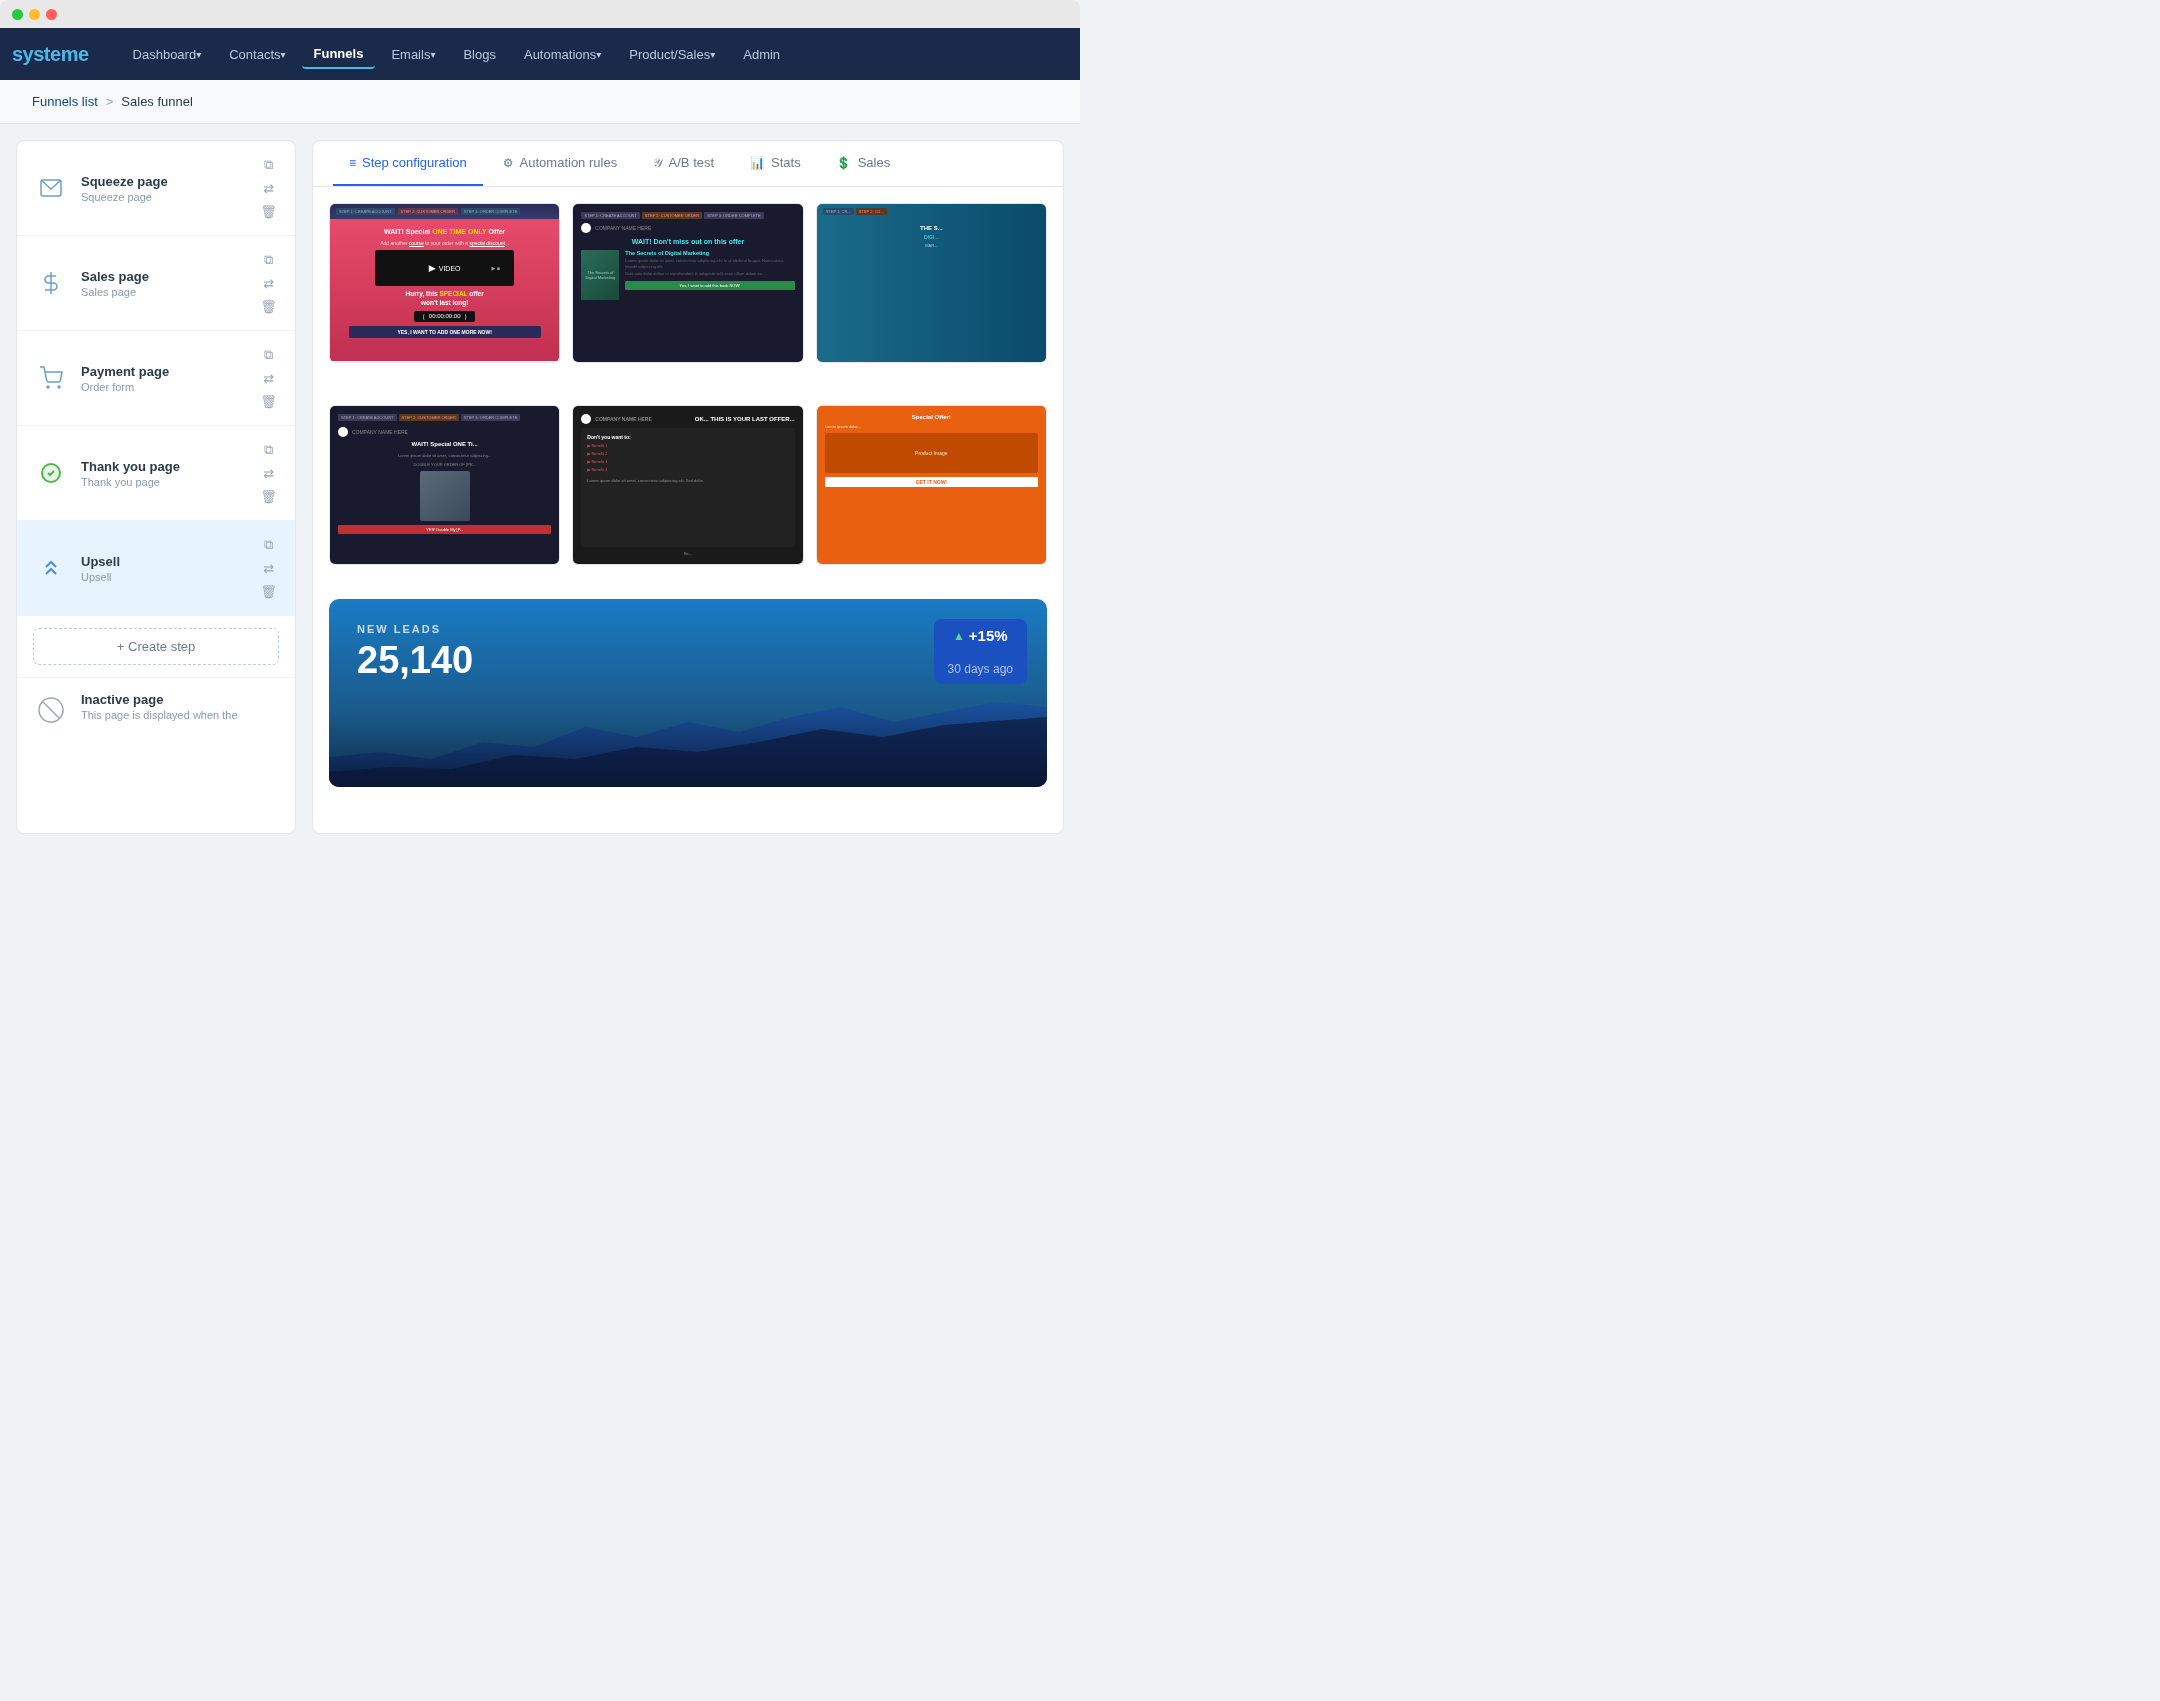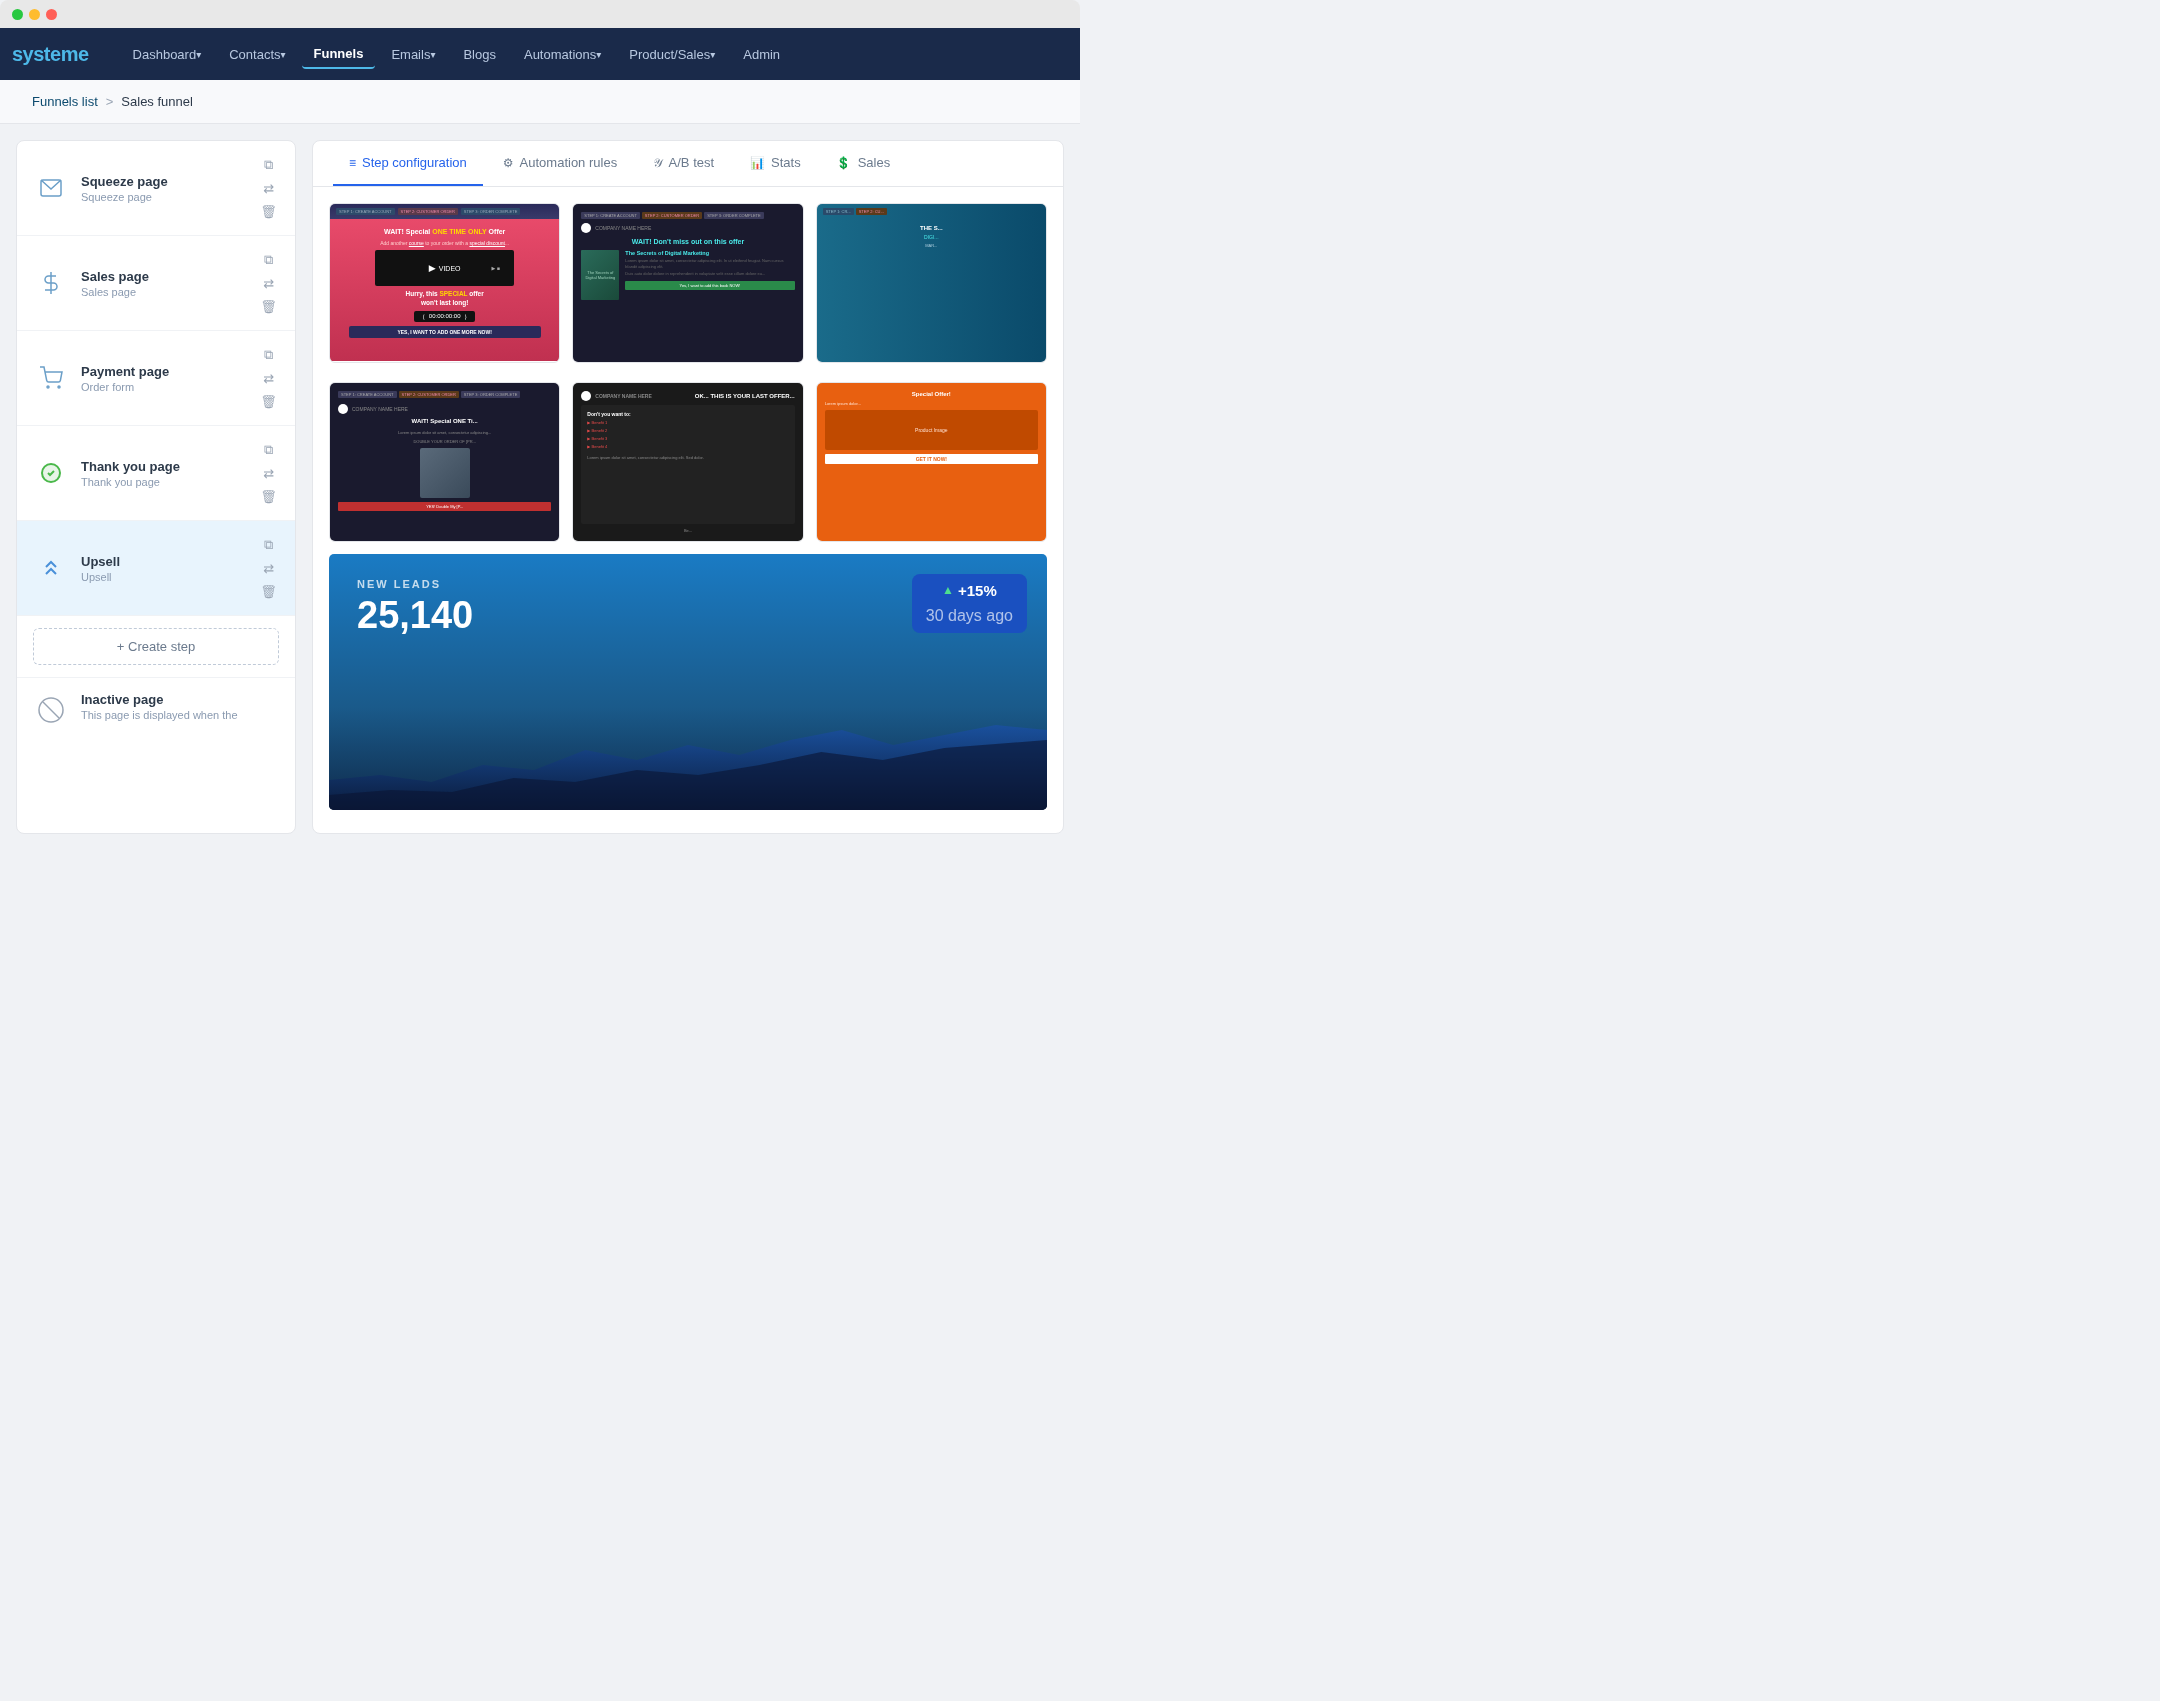"NEW LEADS" div.stats-overlay { border-radius: 5px -> 10px; height: 256px -> 188px }
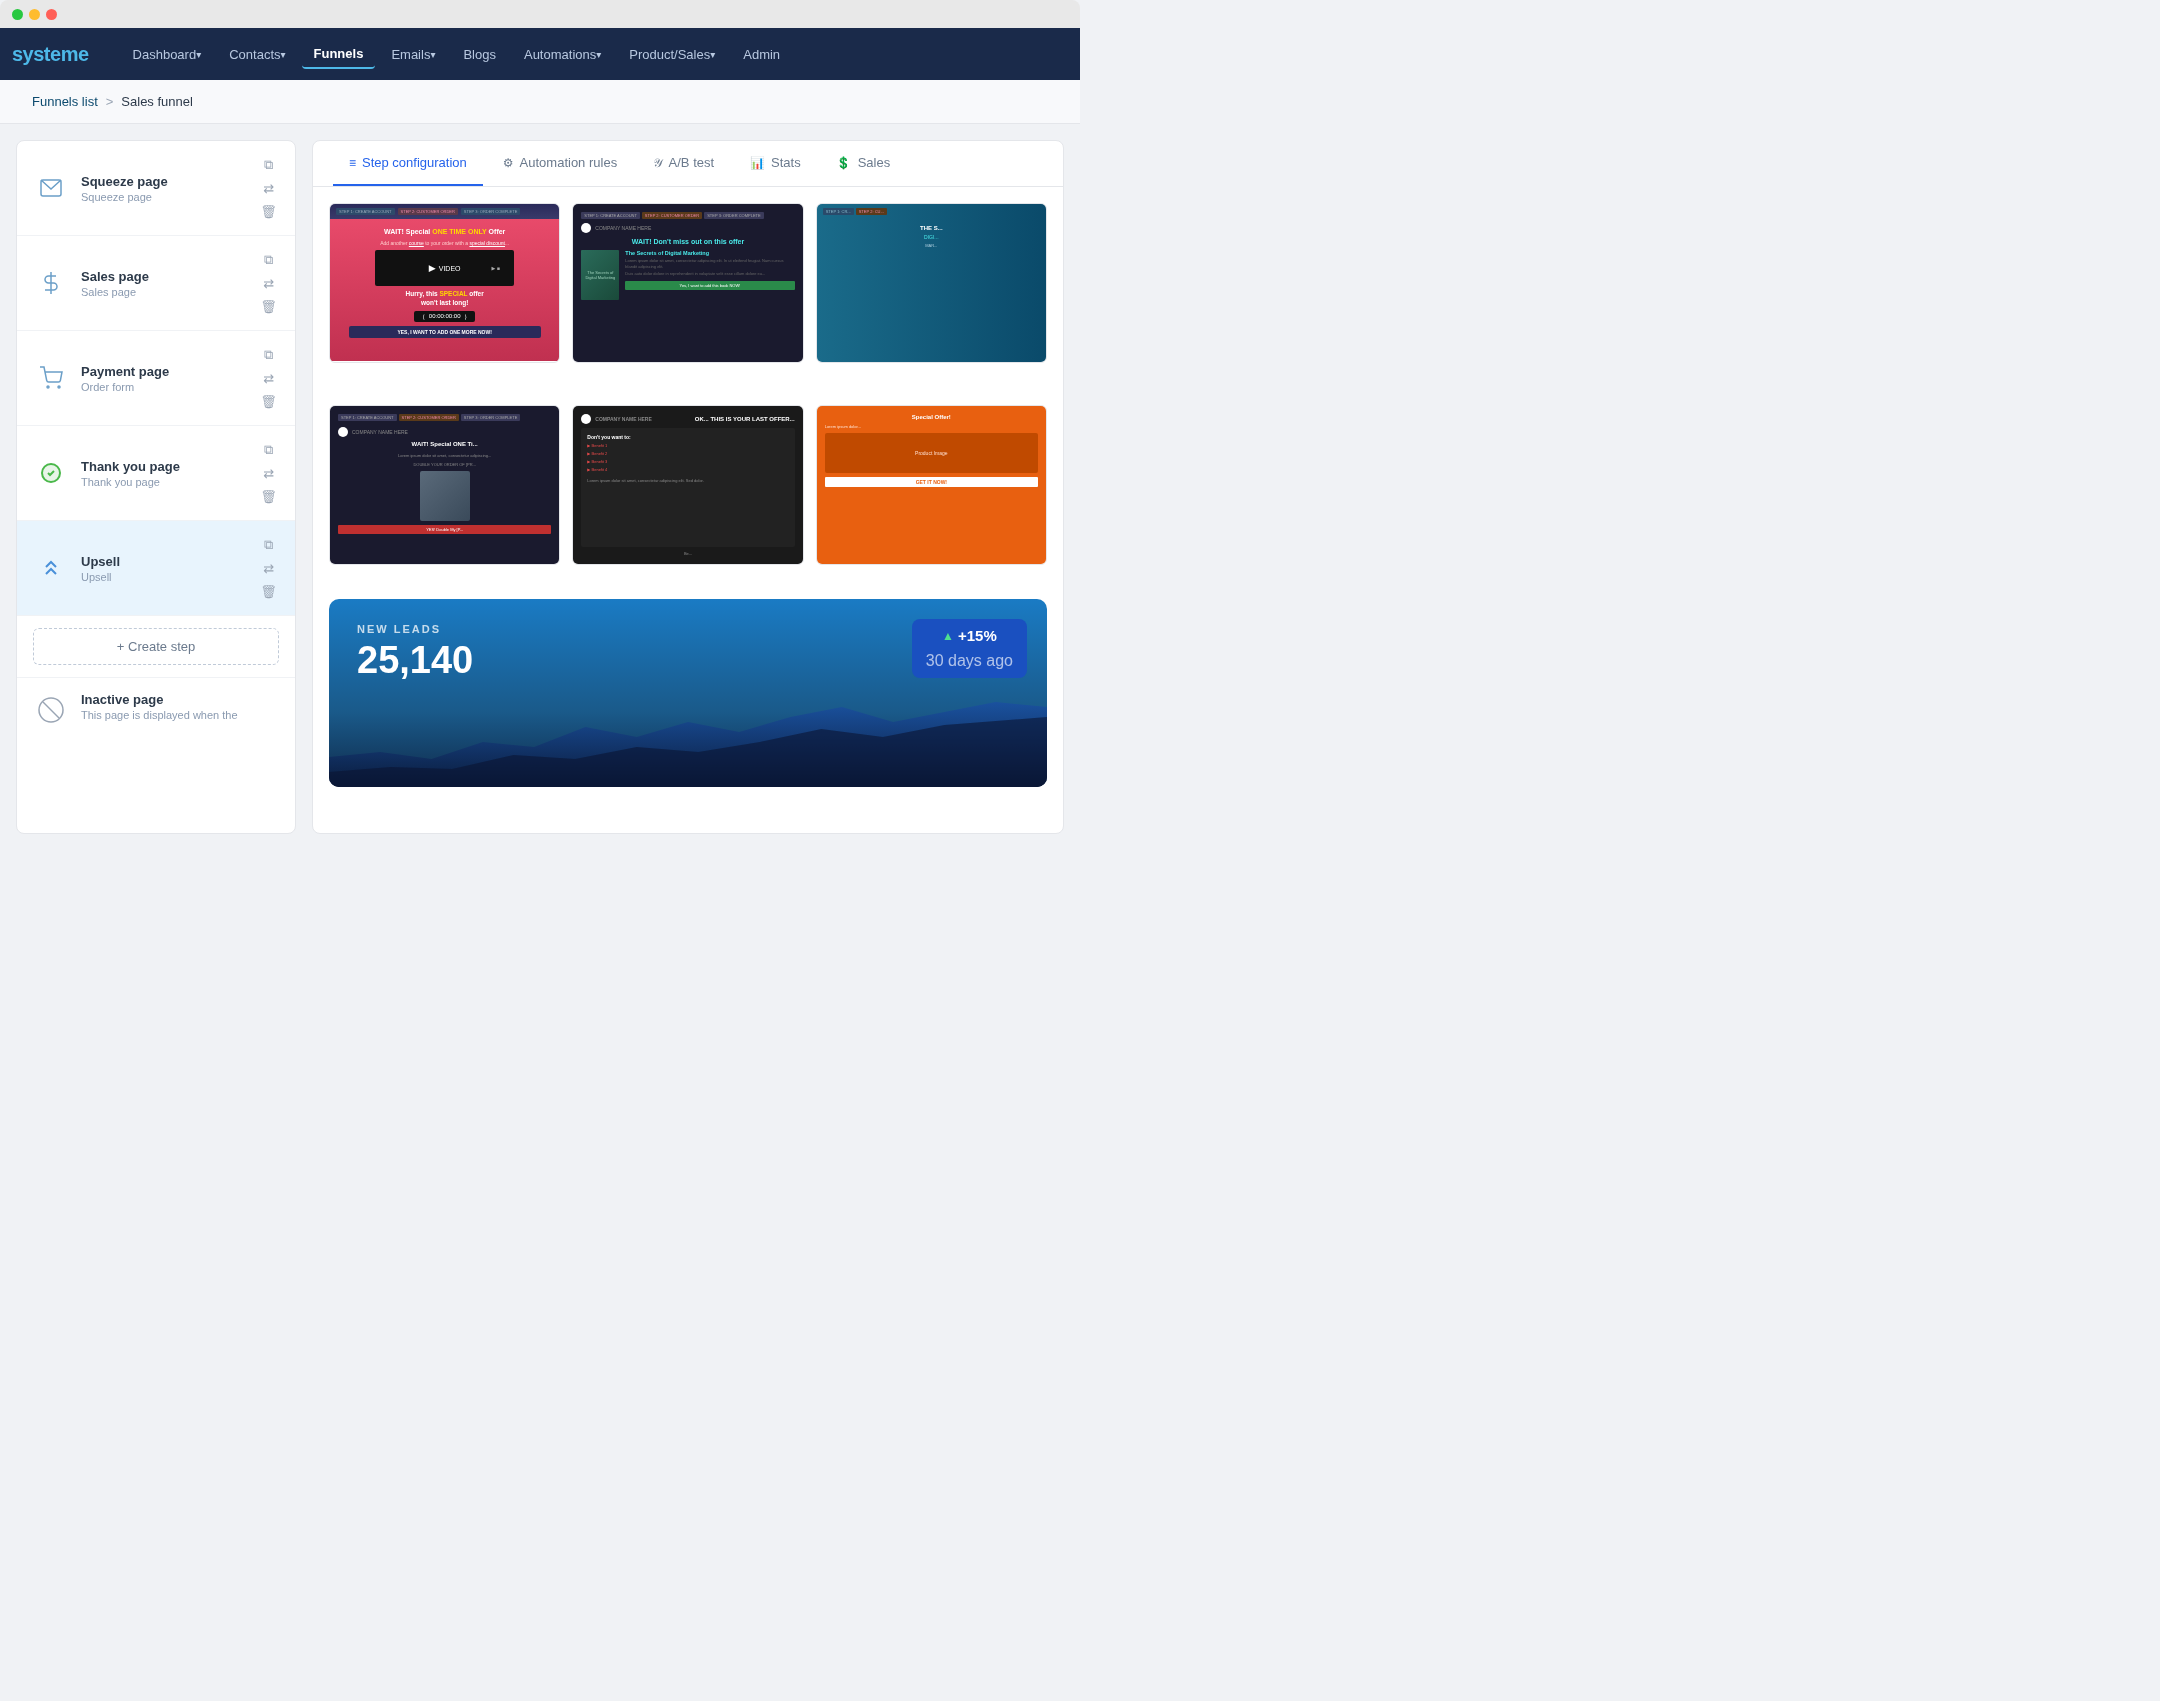"30 days ago" div { font-size: 16px -> 12px; margin-top: 8px -> 18px }
